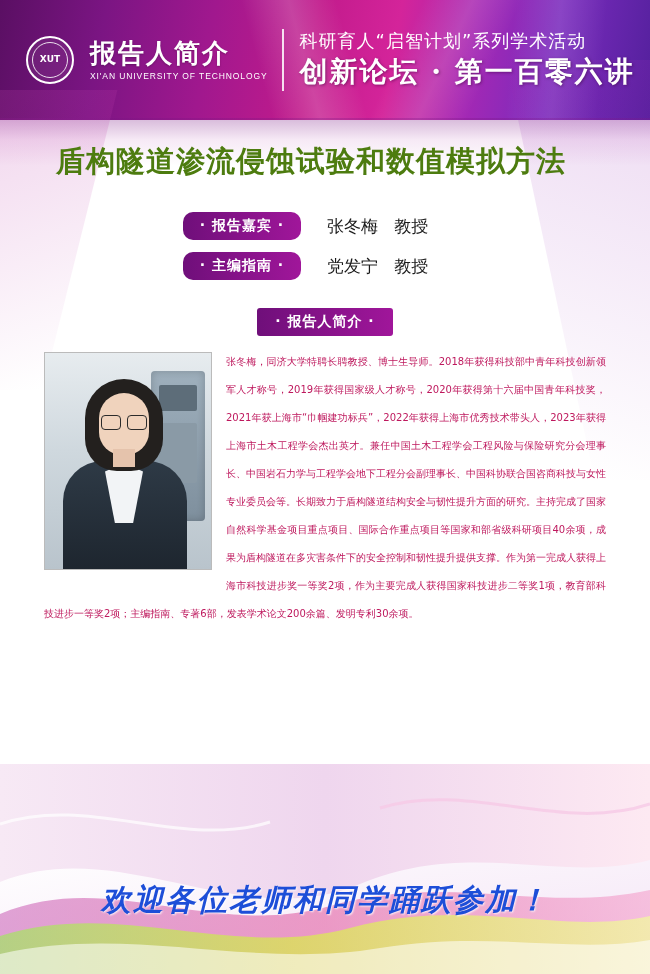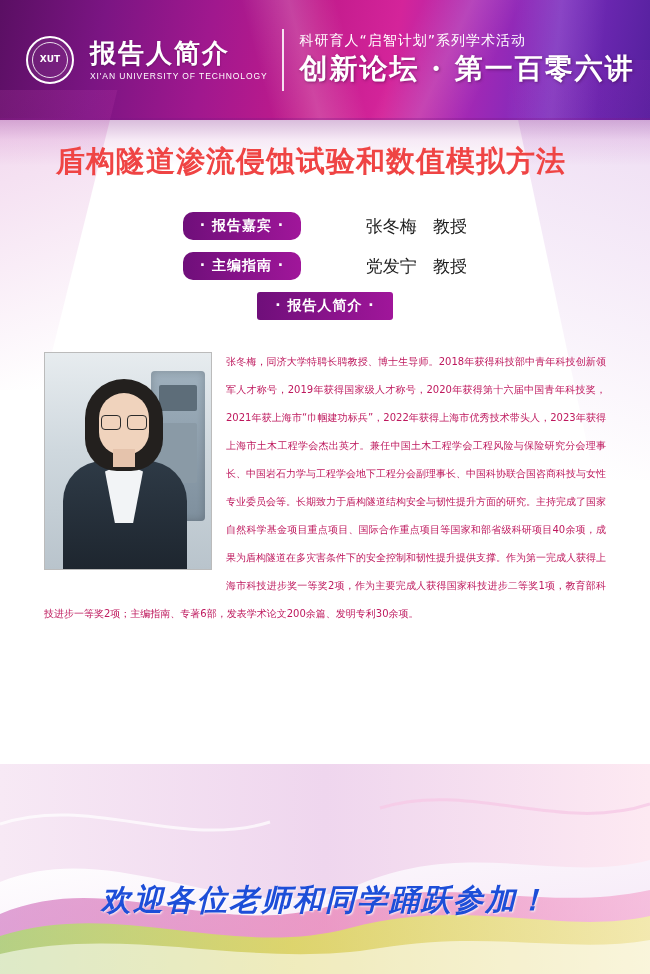"科研育人“启智计划”系列学术活动" .header-sub { font-size: 14px -> 18px }
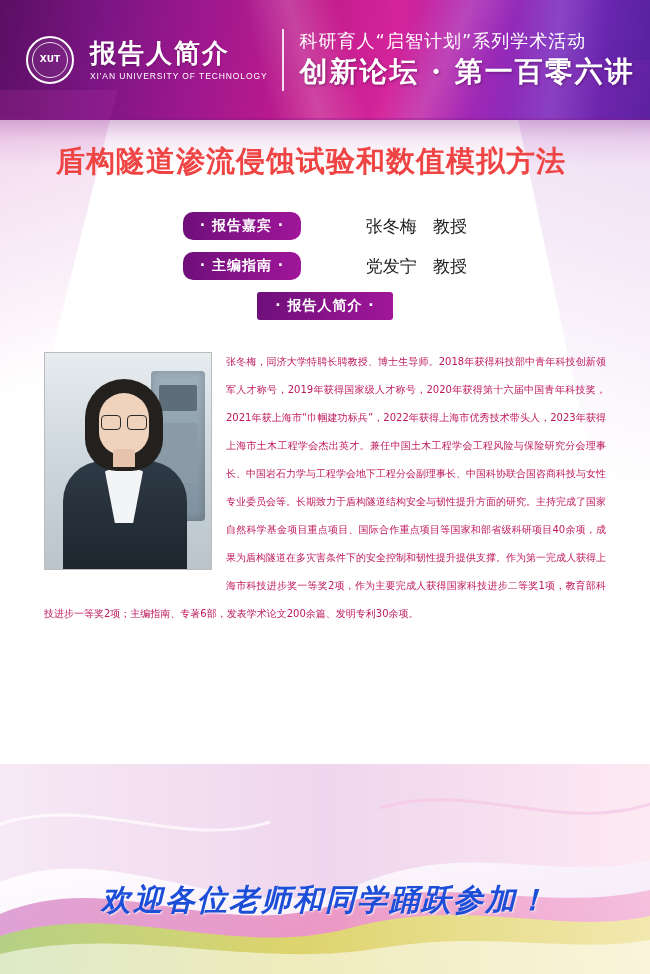"盾构隧道渗流侵蚀试验和数值模拟方法" .poster-title { color: #ef4444 -> #4d7c0f }
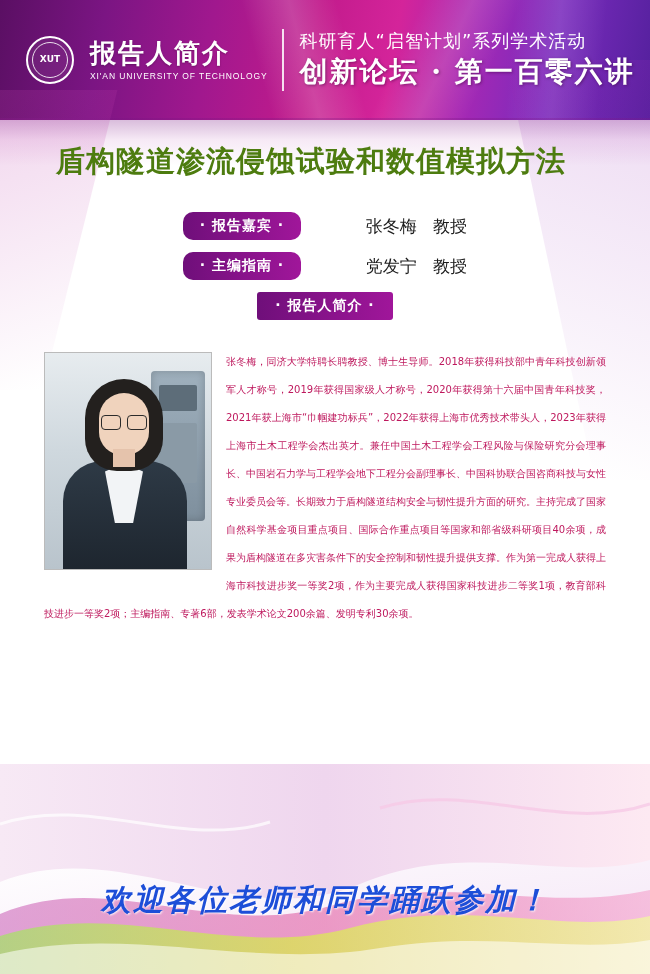"张冬梅 教授" .speaker-name { text-align: right -> none }
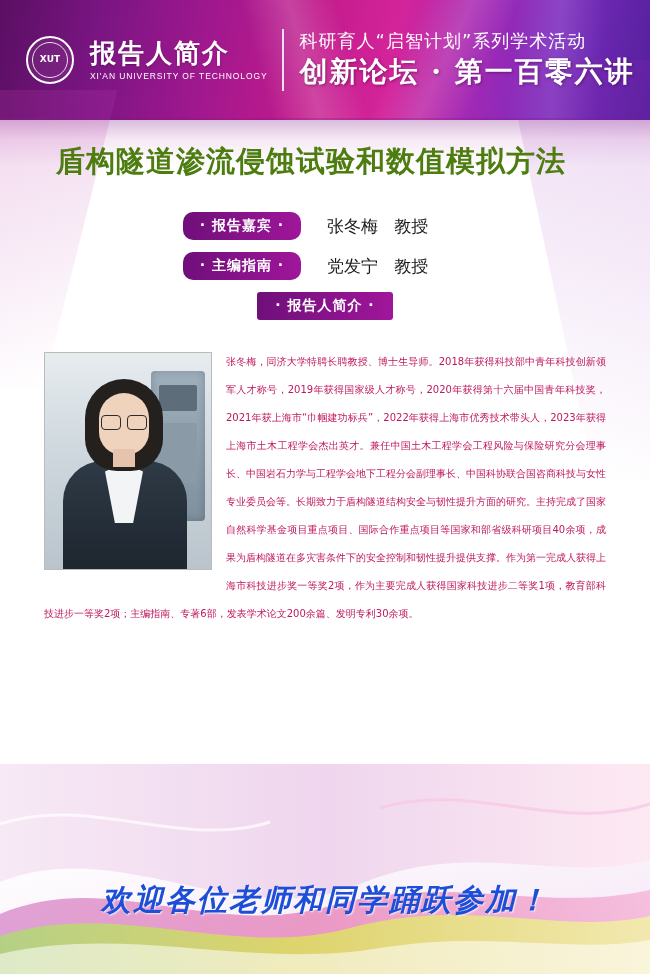"· 报告人简介 ·" .bio-heading-wrap { top: 292px -> 308px }
